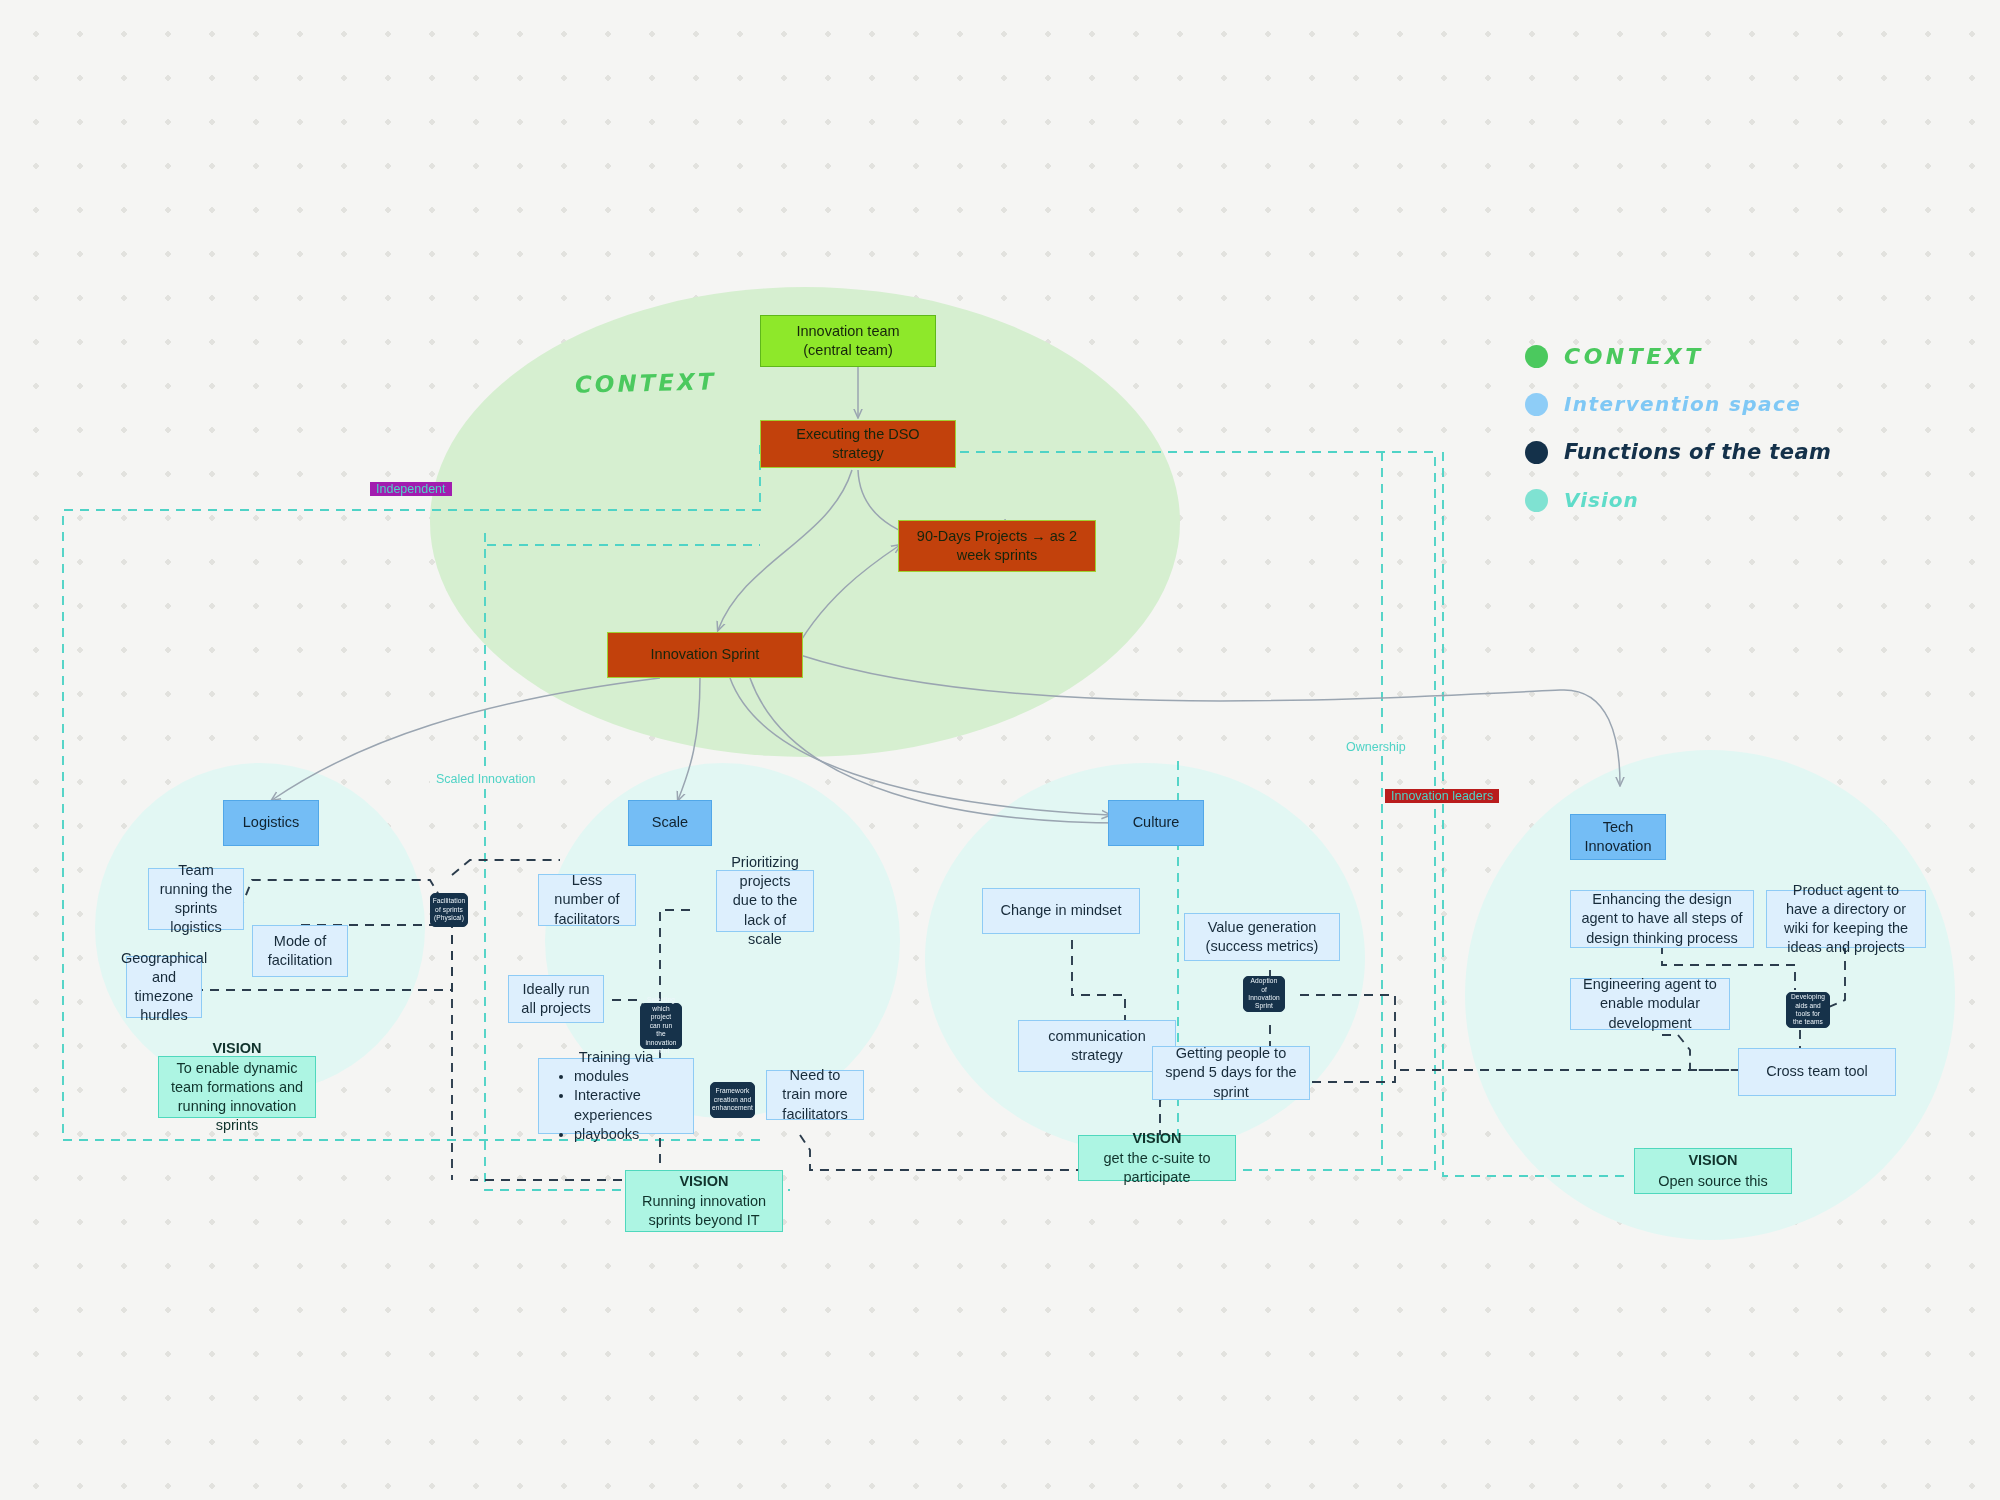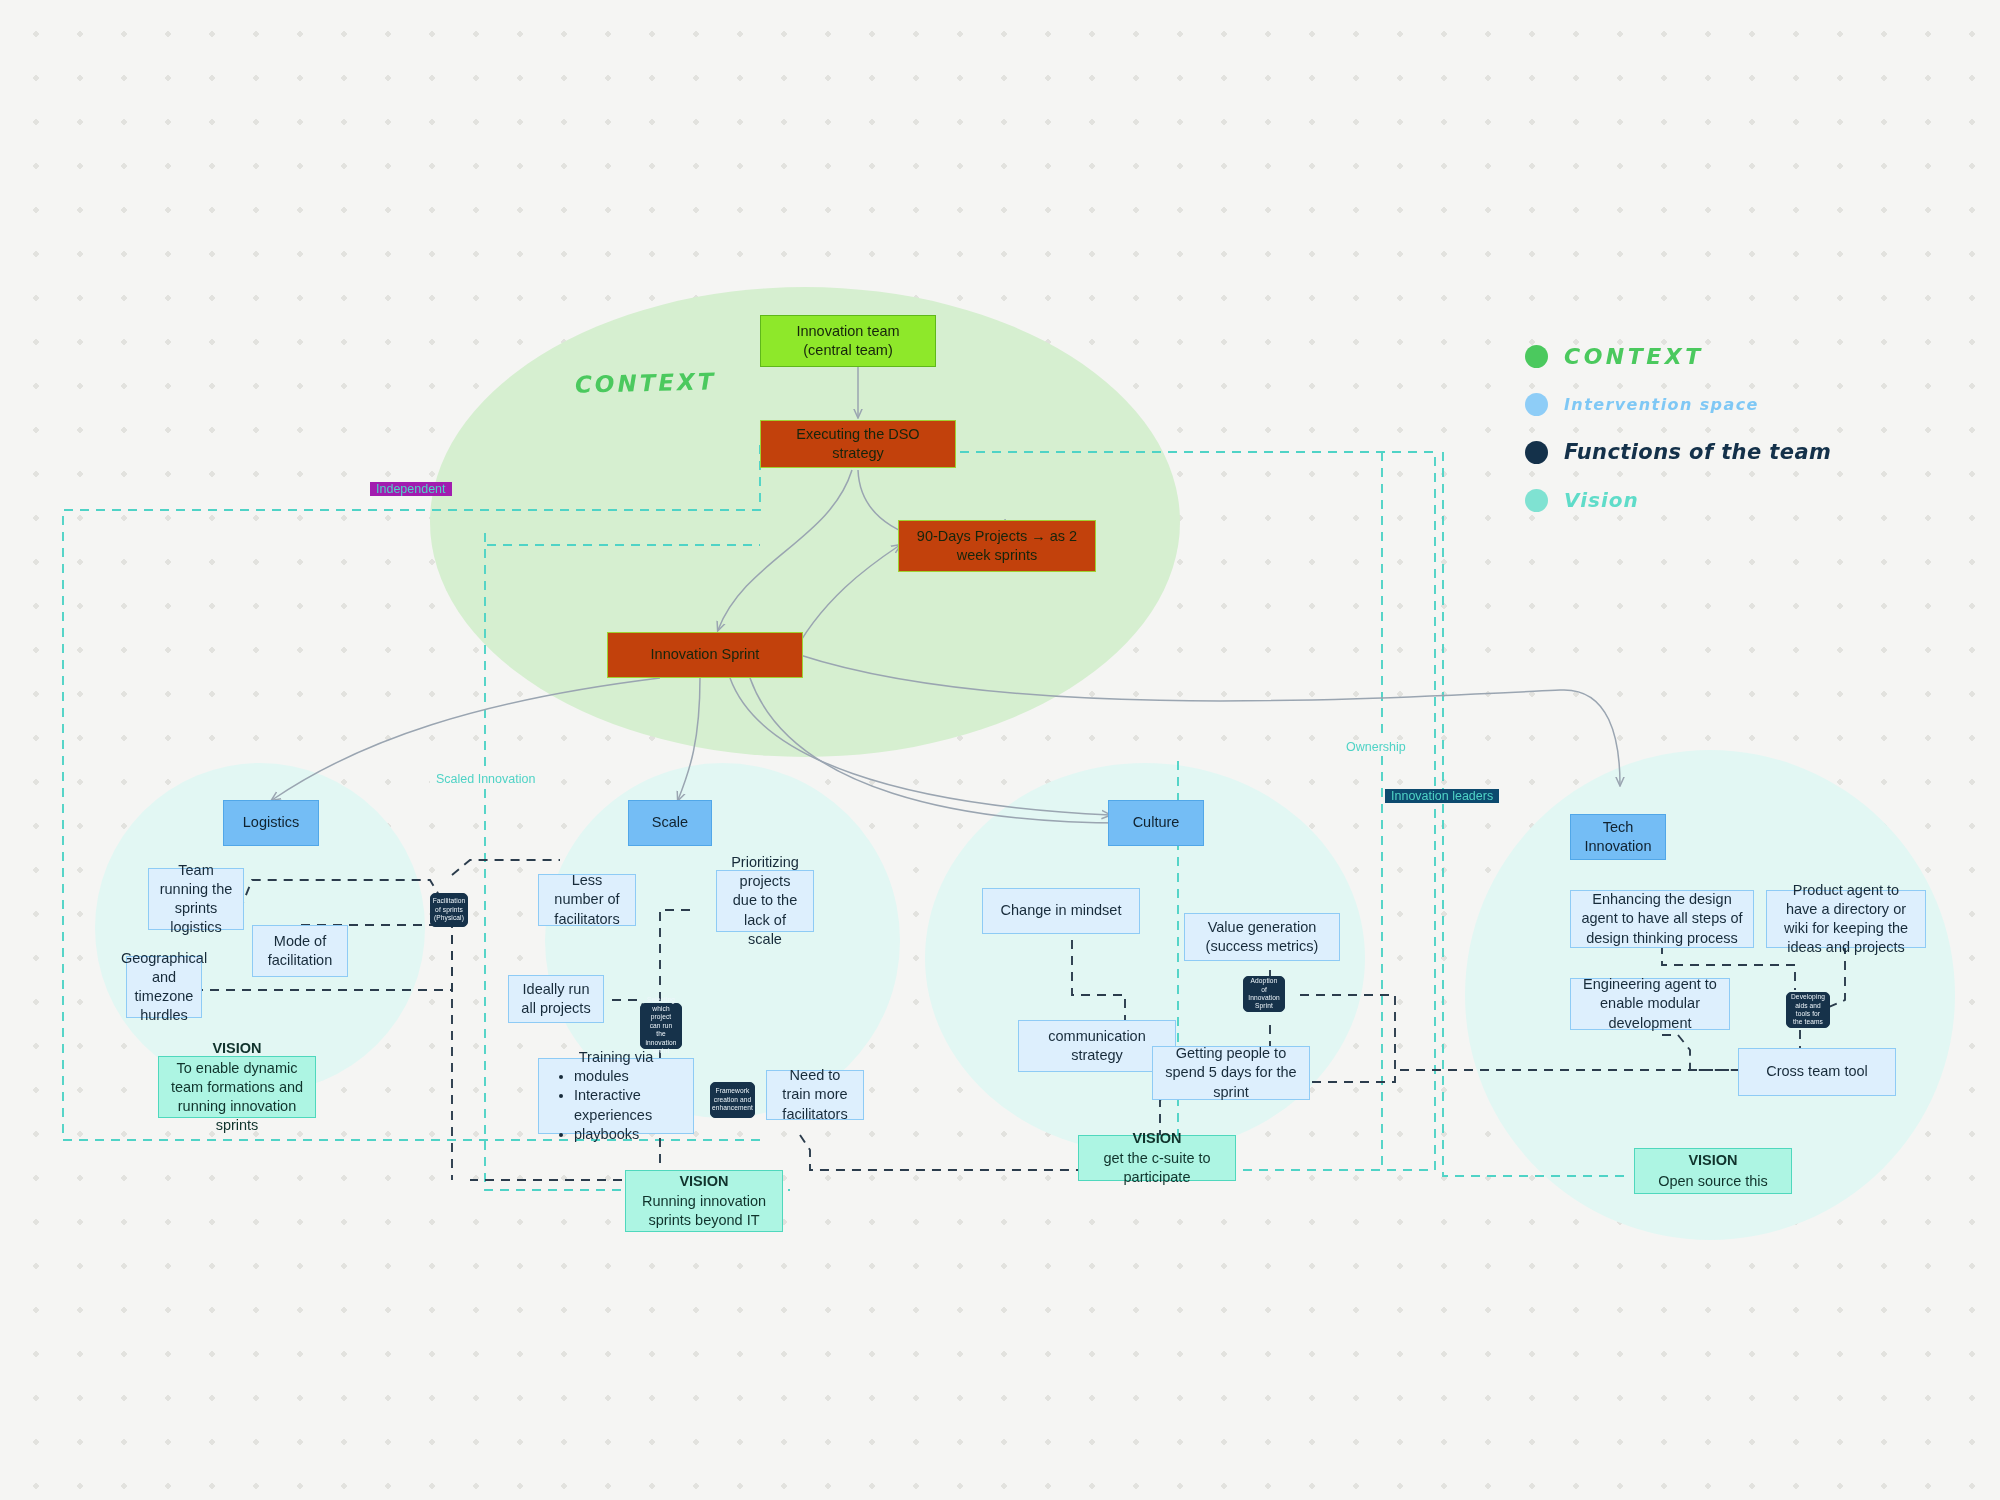"Intervention space" .leg-2 .leg-txt { font-size: 16px -> 20px }
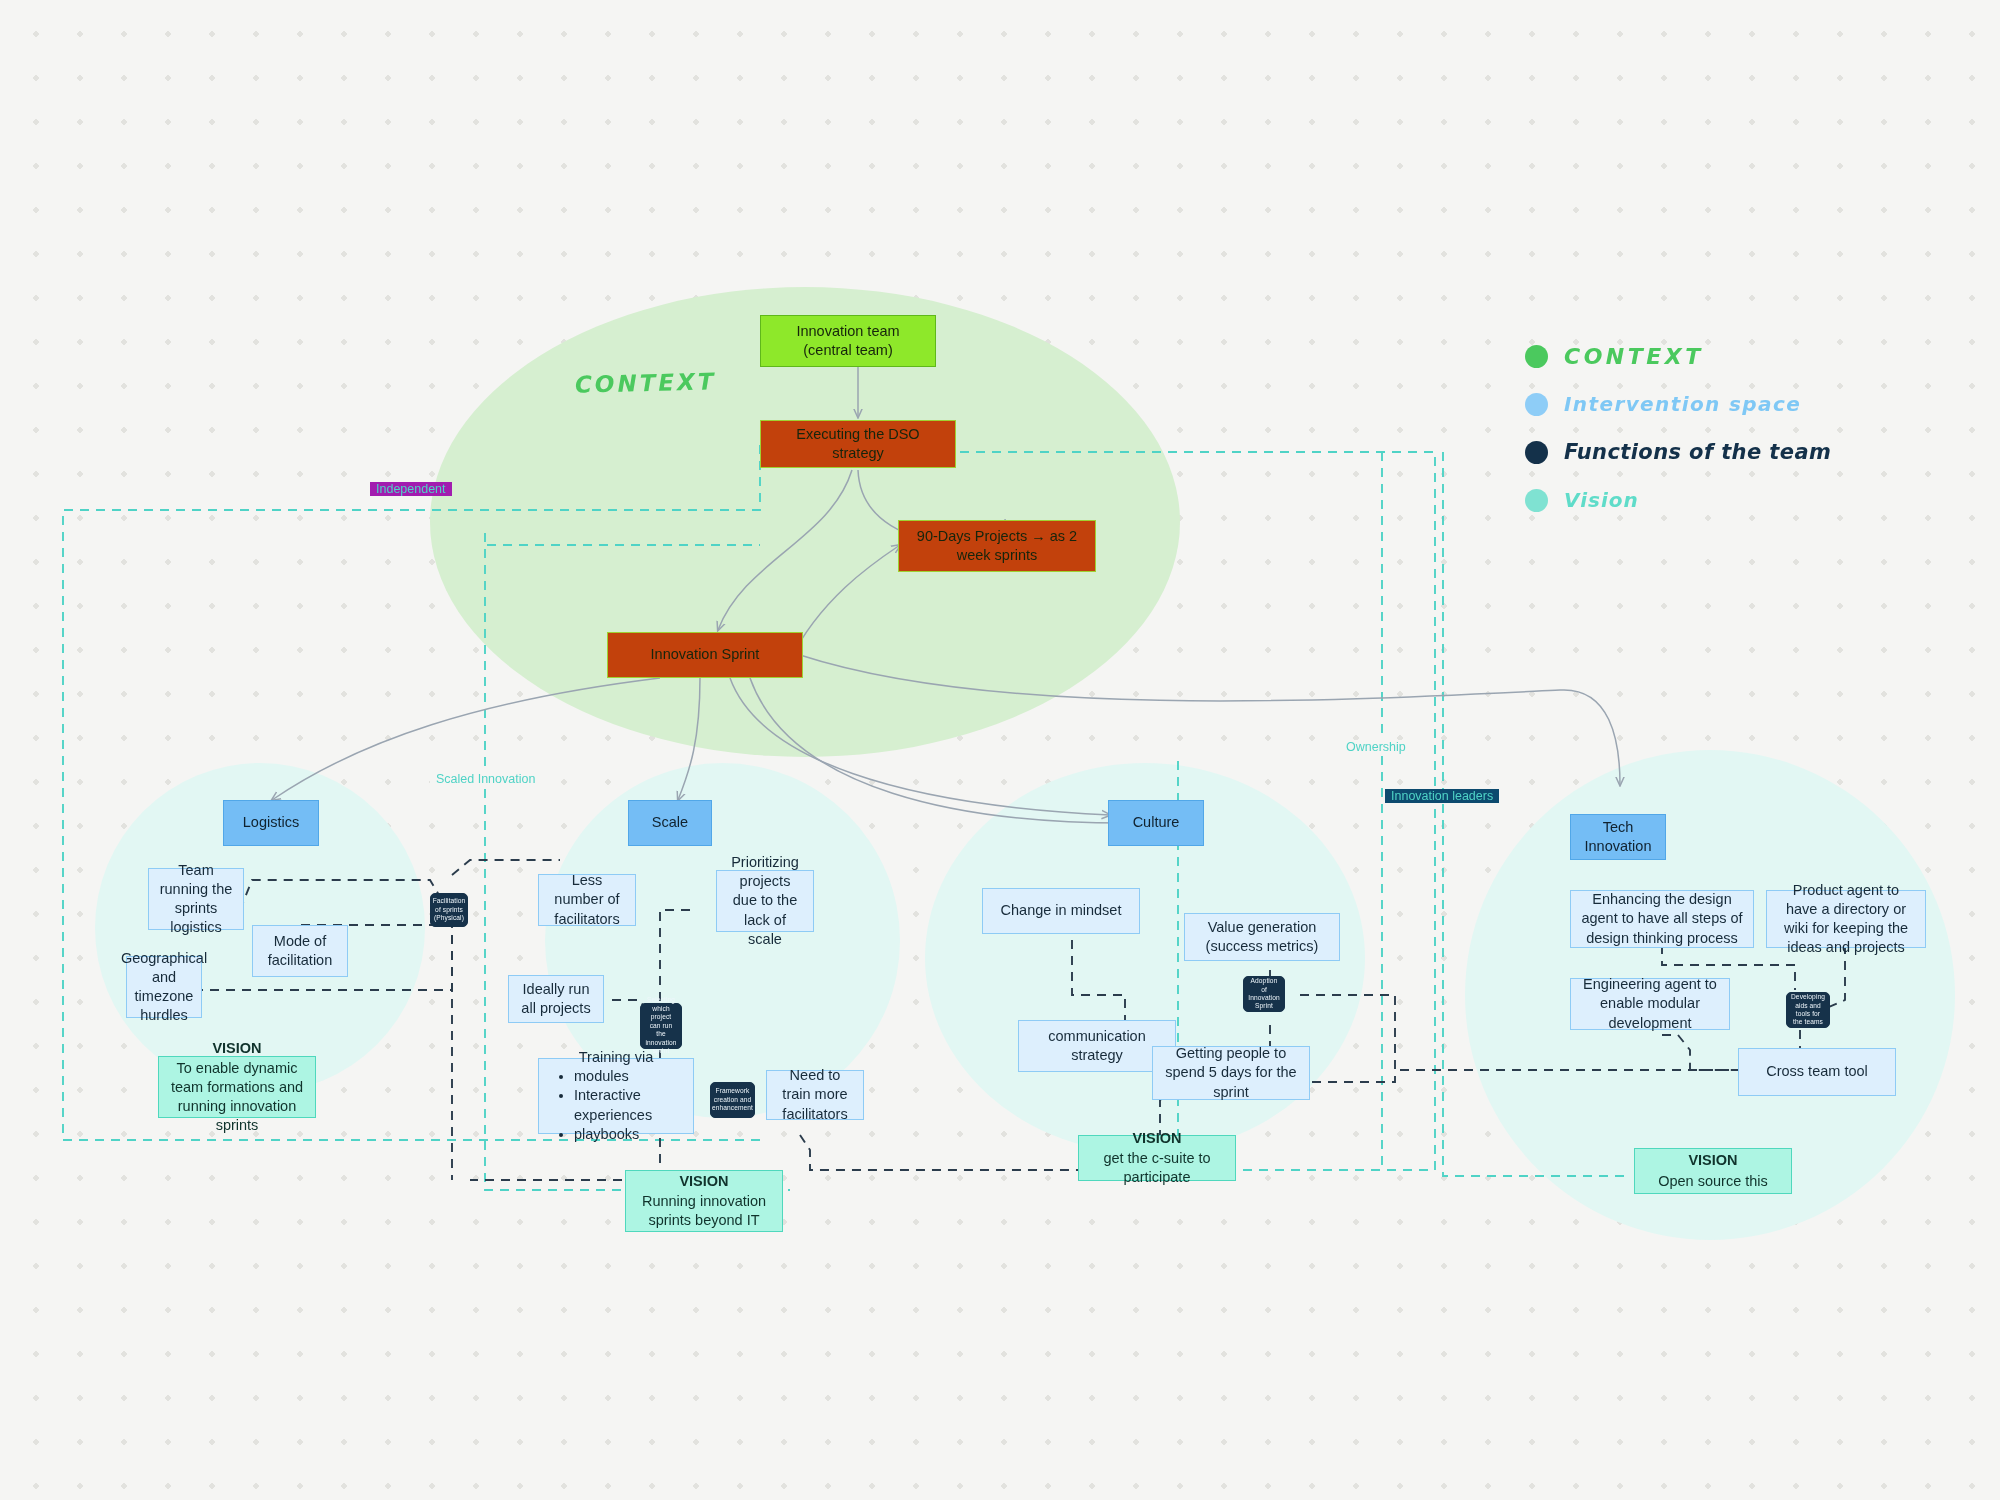"Innovation leaders" div.tlabel { background: #0c4a6e -> #b91c1c }
